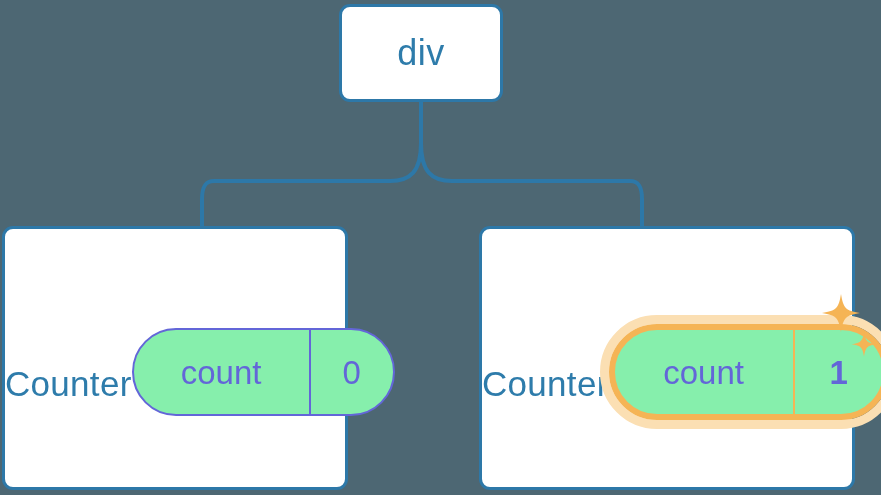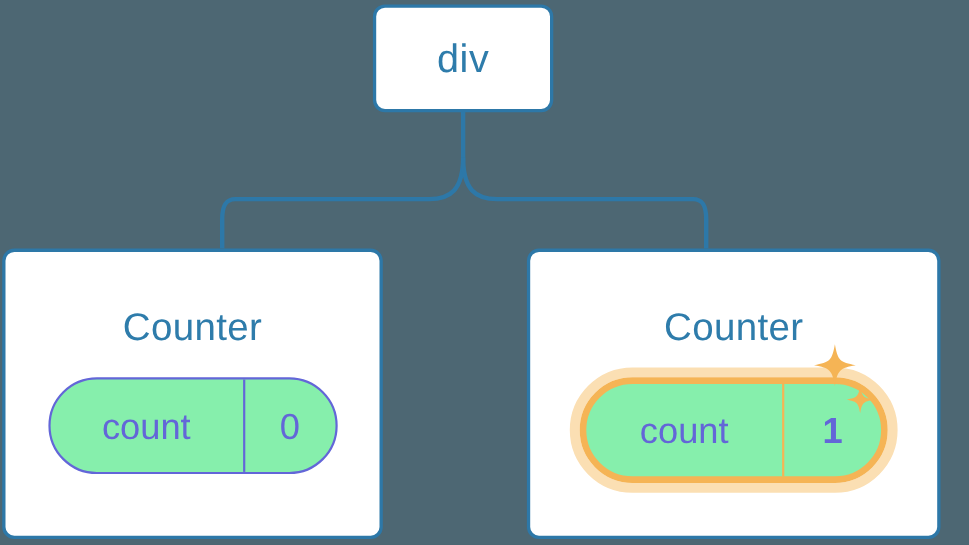"Counter" .card { flex-direction: column -> row }
